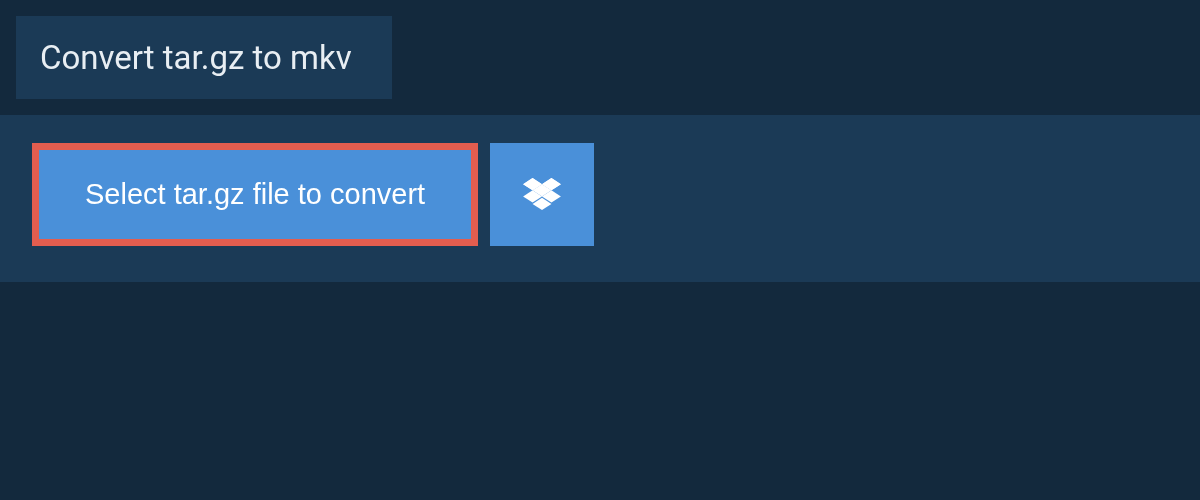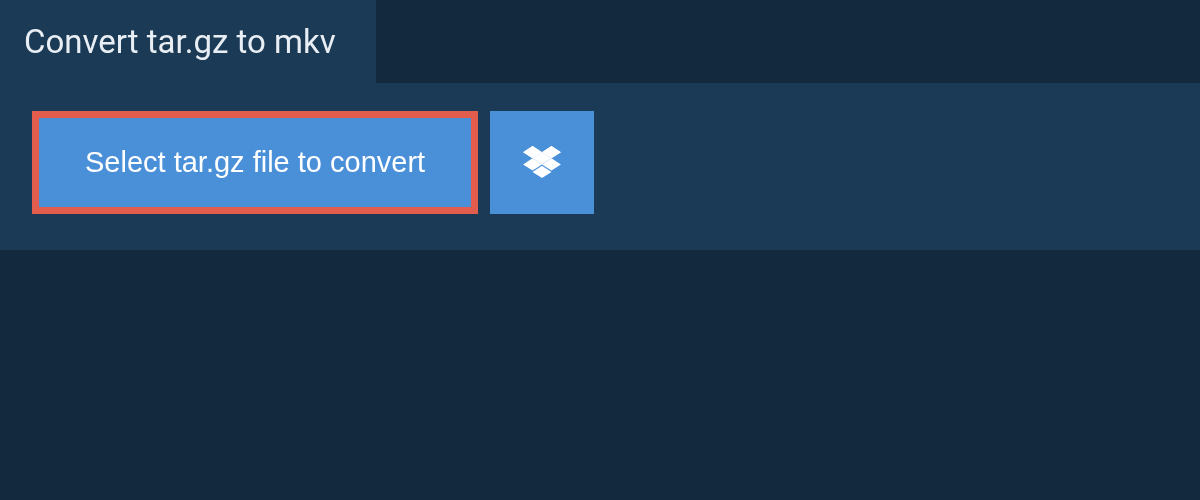"Convert tar.gz to mkv" .tab-header { margin: 0 -> 16px }
